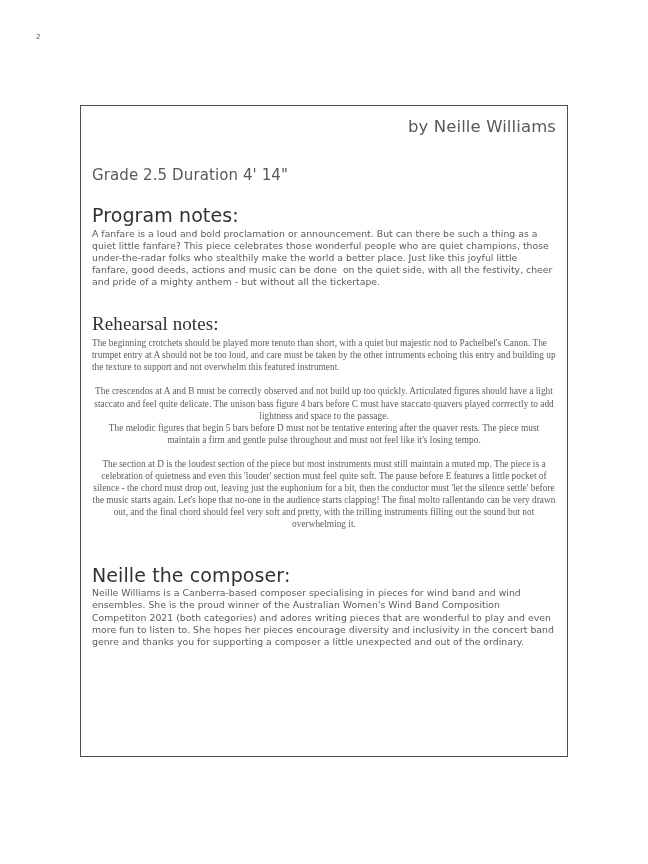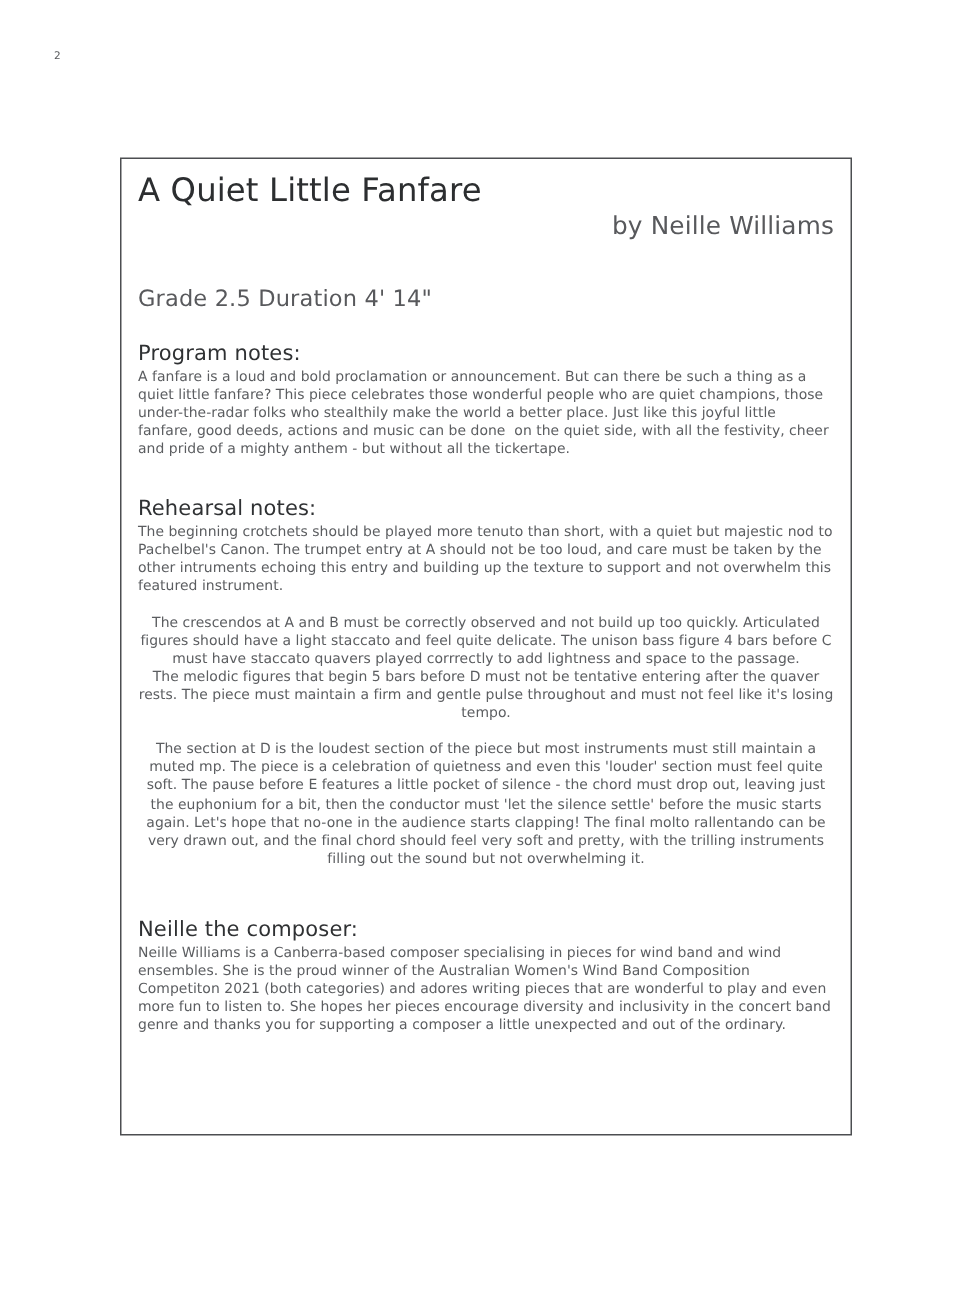"A Quiet Little Fanfare" h1.title { html: <h1>A Quiet Little Fanfare</h1> -> none }
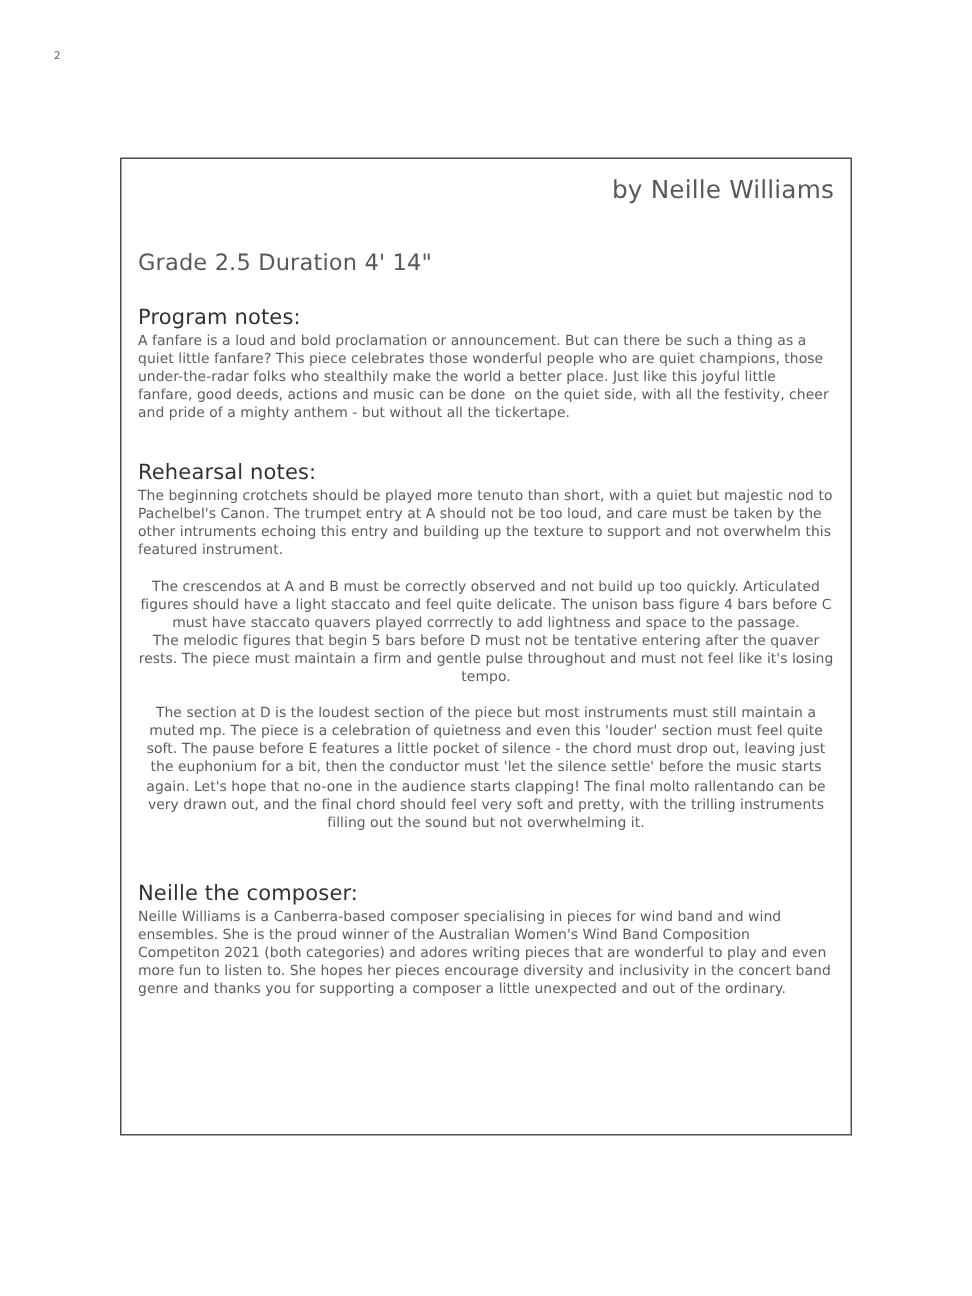"Program notes:" .section-heading { font-size: 14px -> 19px }
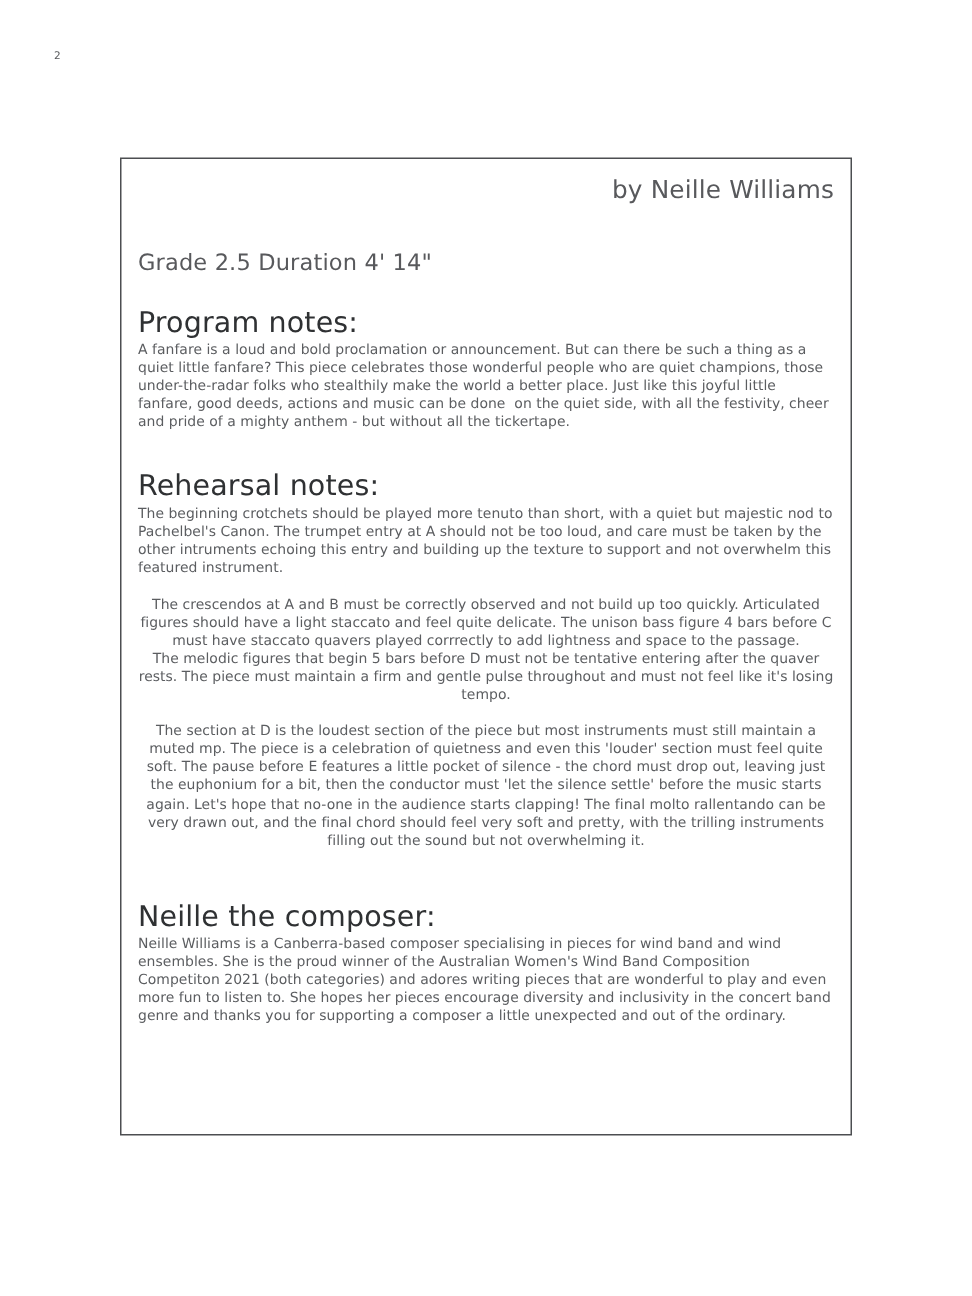"Rehearsal notes:" .section.rehearsal { font-family: none -> Liberation Serif, serif }
